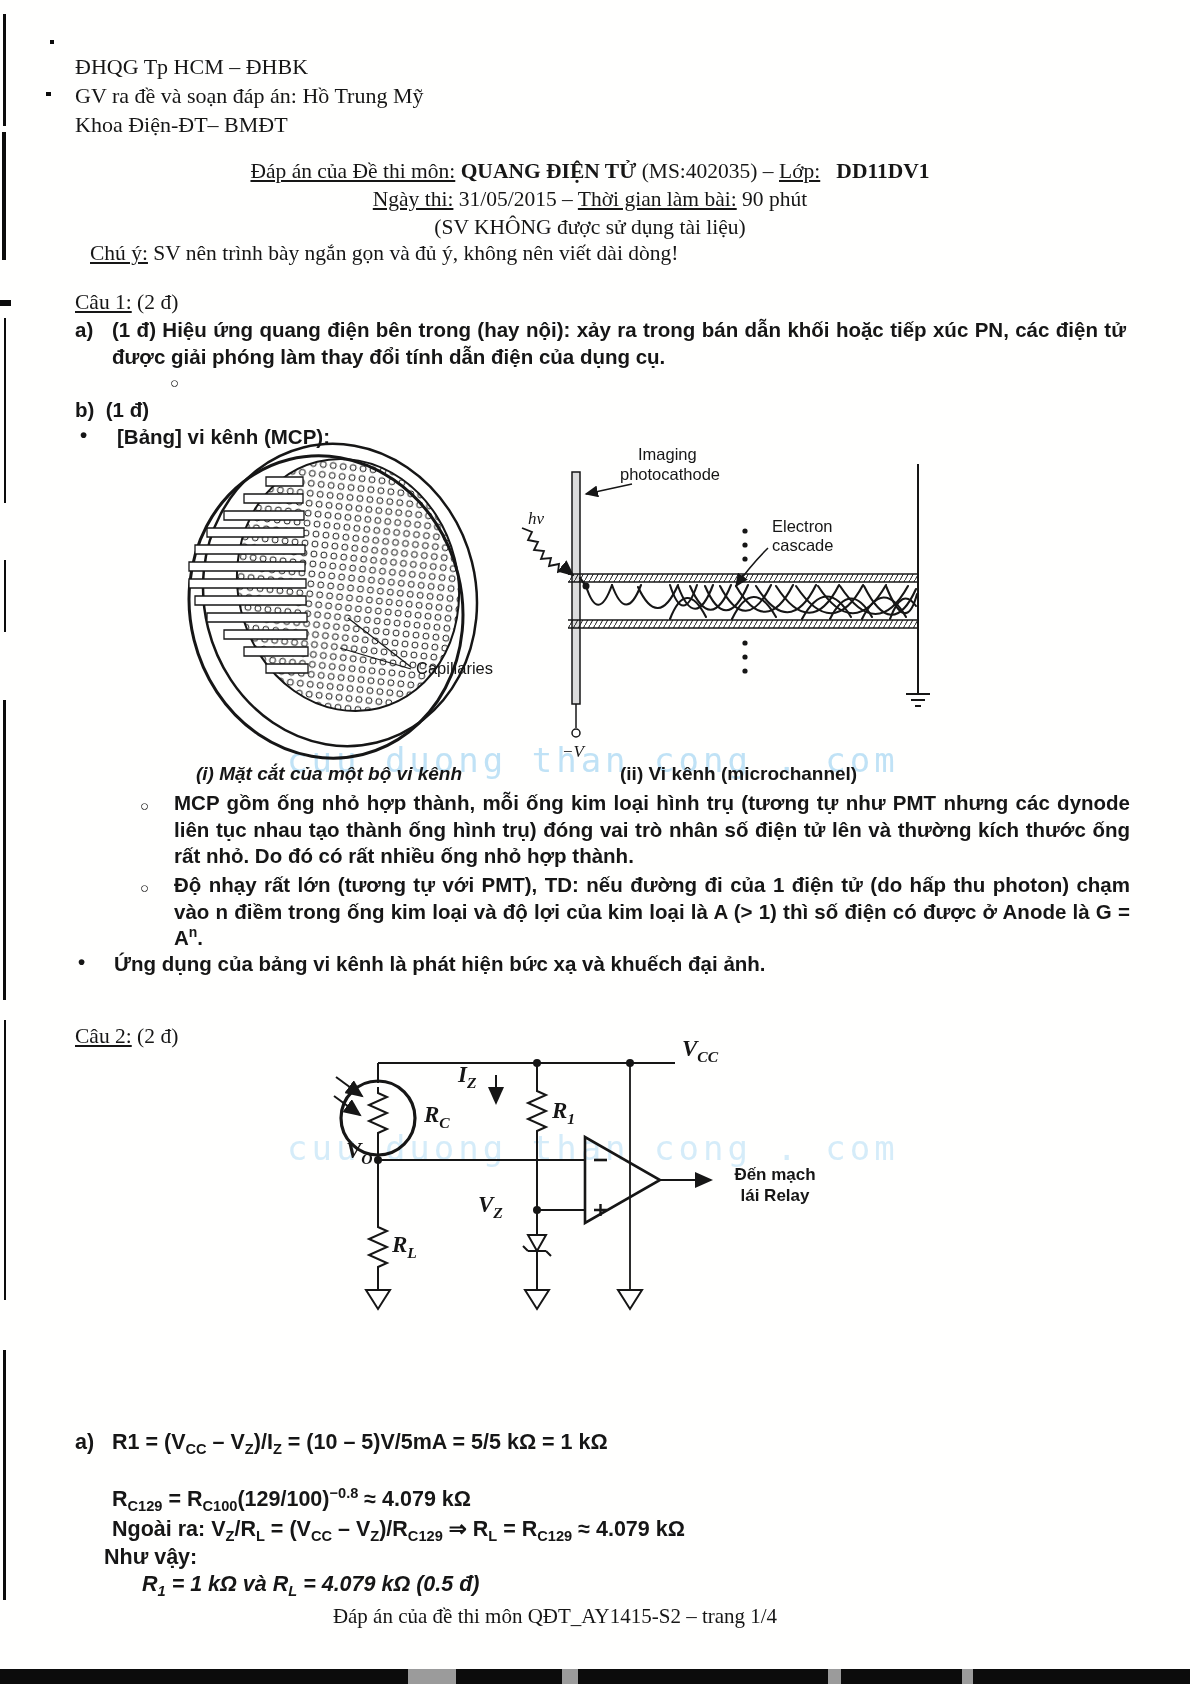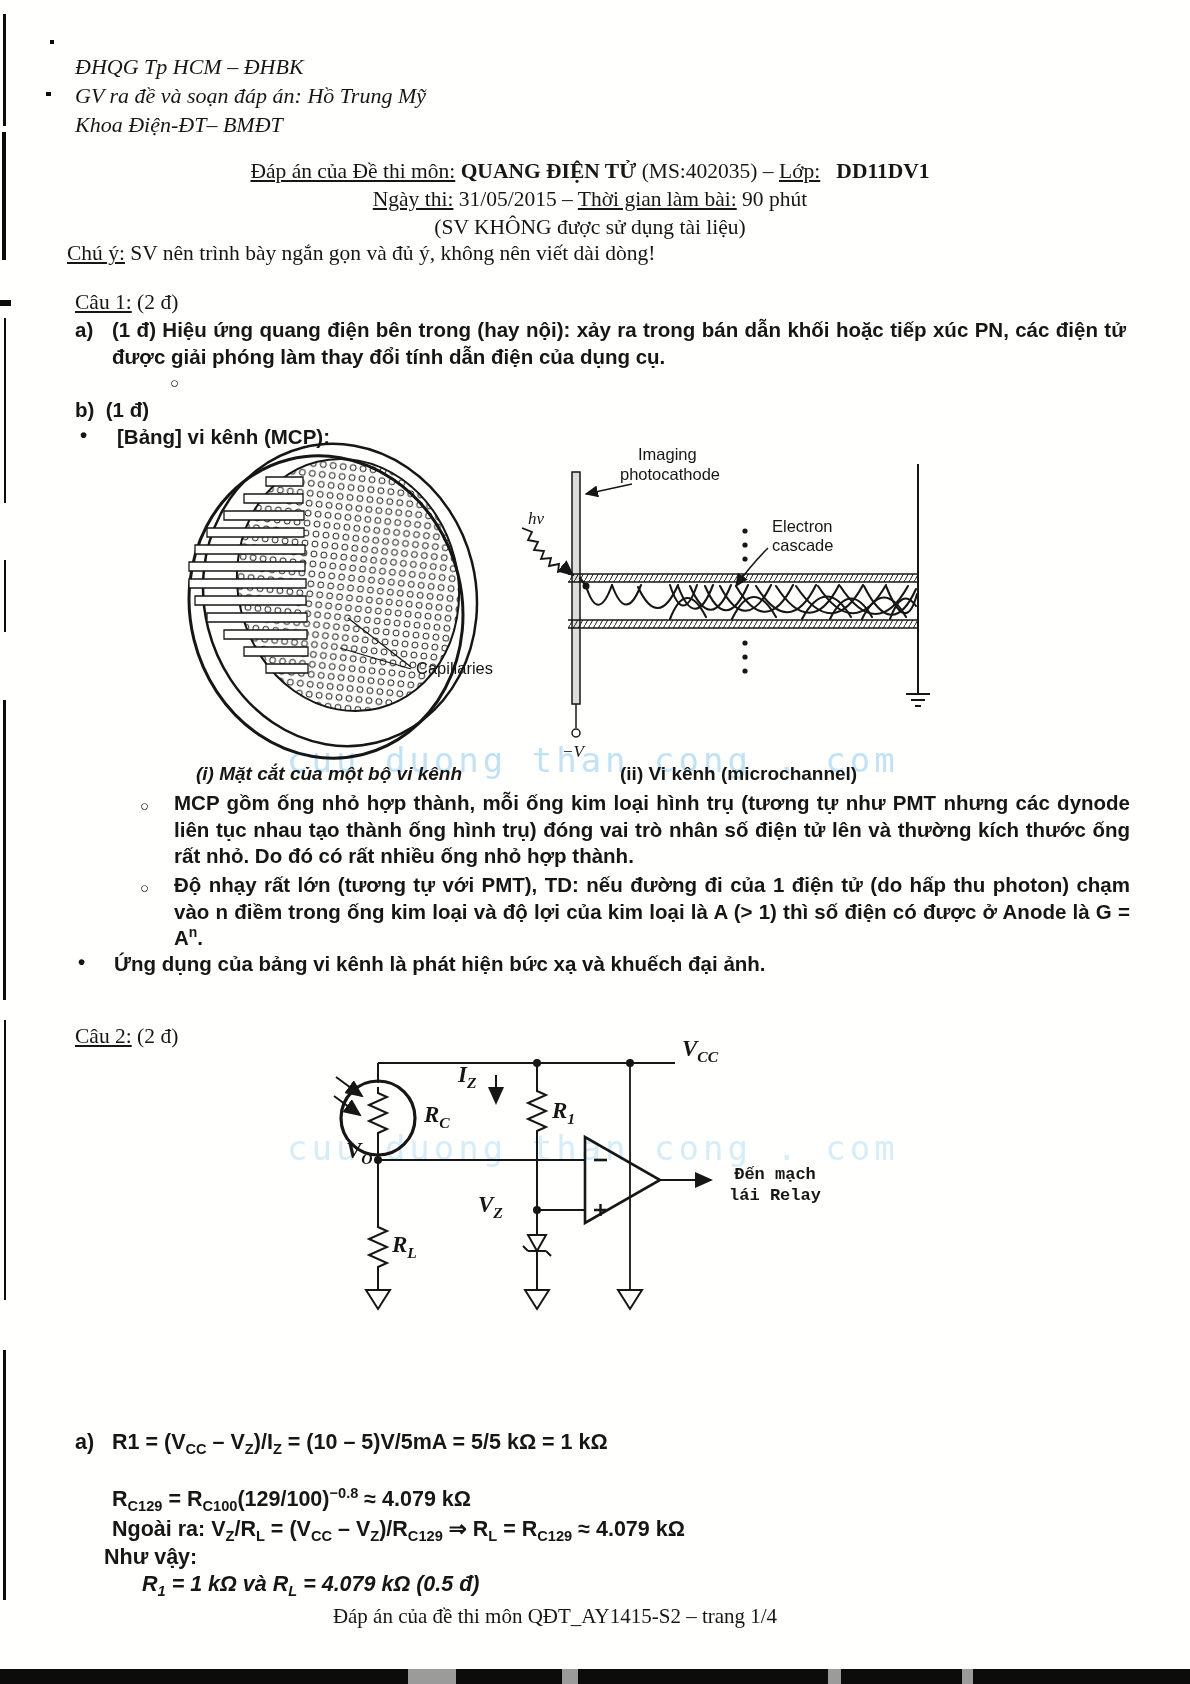"ĐHQG Tp HCM – ĐHBK" div.abs { font-style: italic -> none }
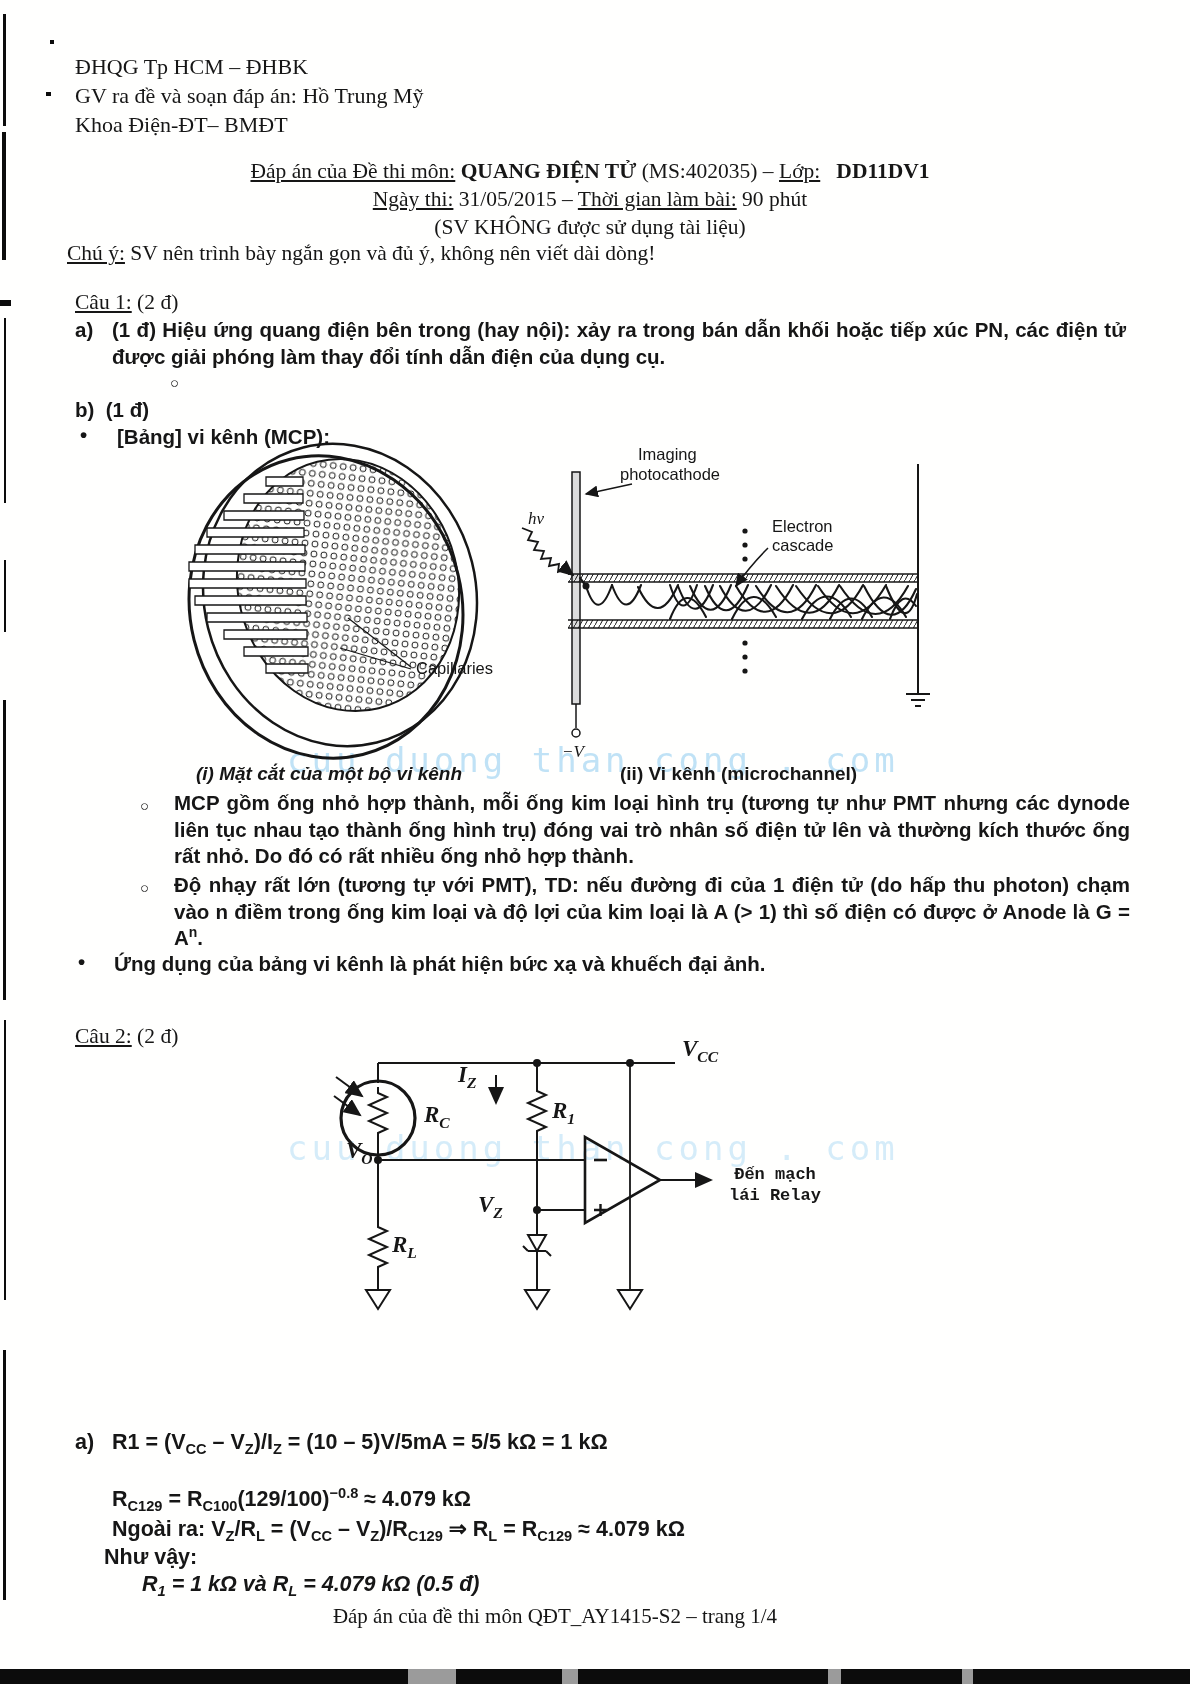"Chú ý: SV nên trình" div.abs { left: 67px -> 90px }
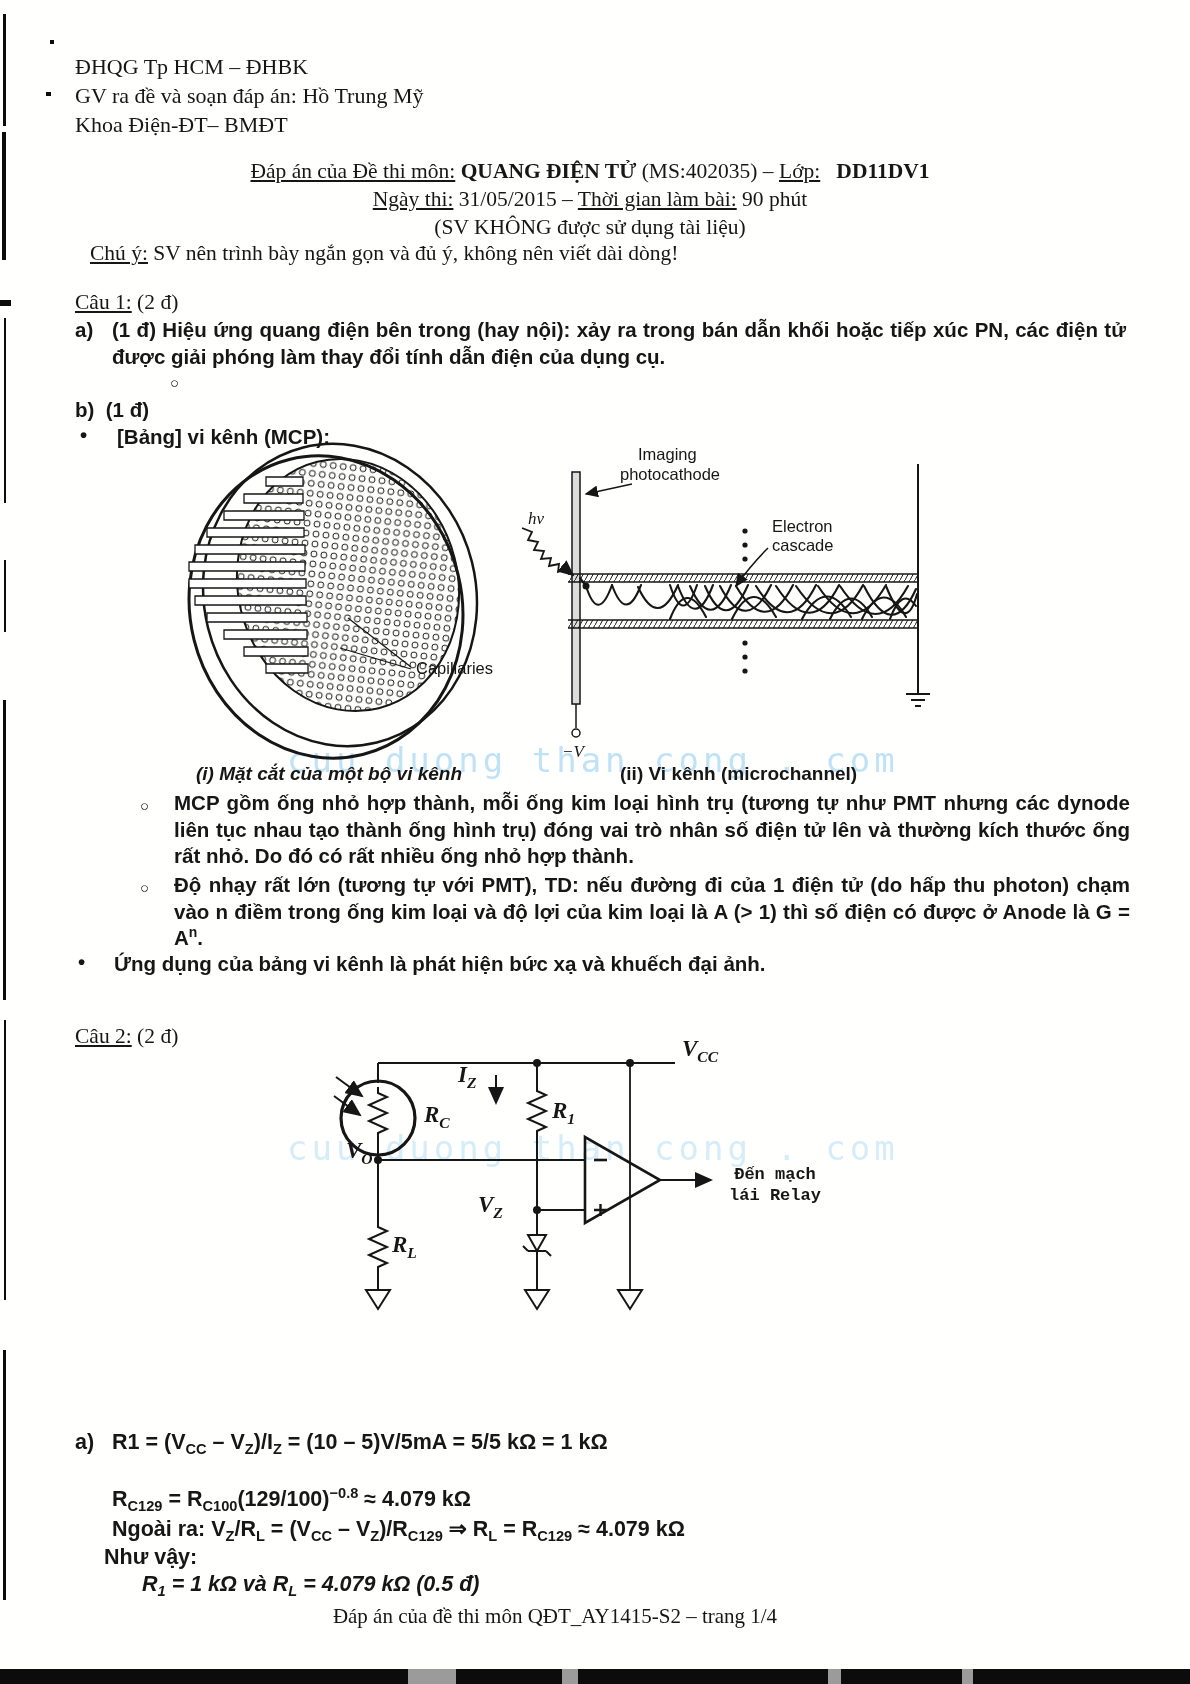"Đến mạch" .sans { font-family: Liberation Mono, monospace -> Liberation Sans, sans-serif }
